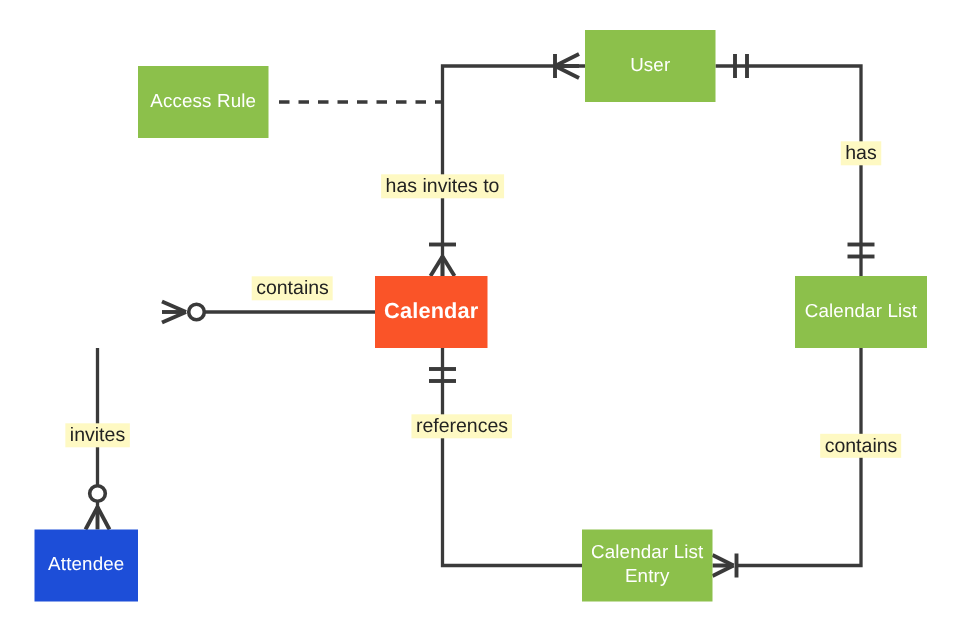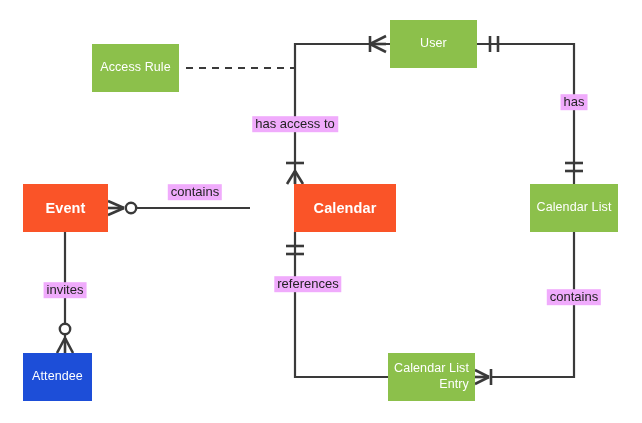"User" .entity { text-align: right -> center }
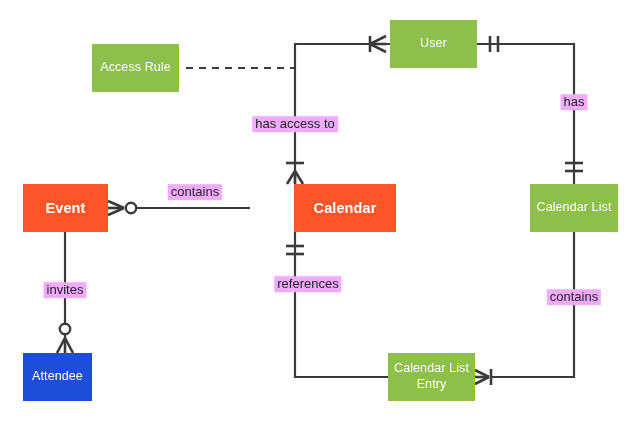"has" .edge-label { background: #f0abfc -> #fef9c3 }
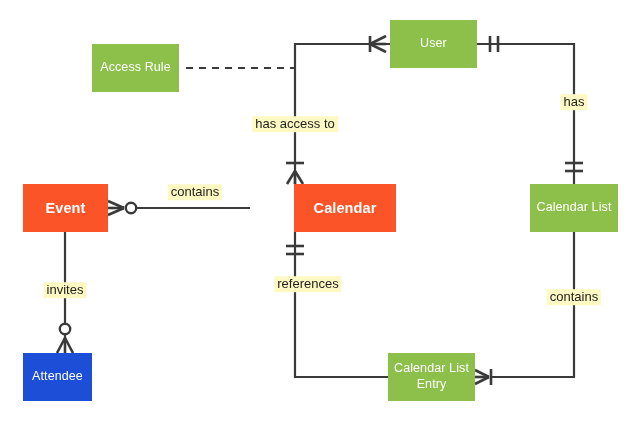"has access to" div.edge-label { text: access -> invites }
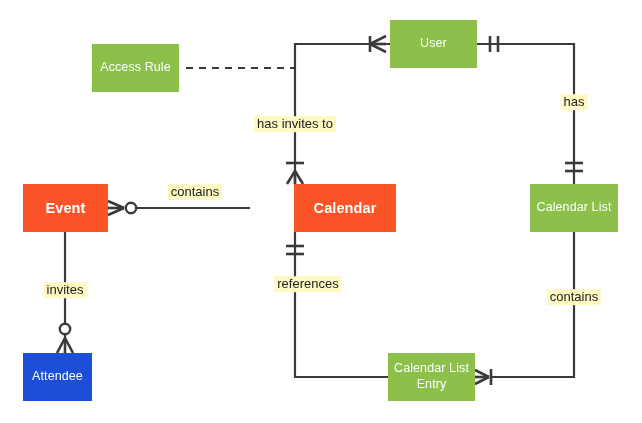"Event" div.entity { html: <div>Event</div> -> none }
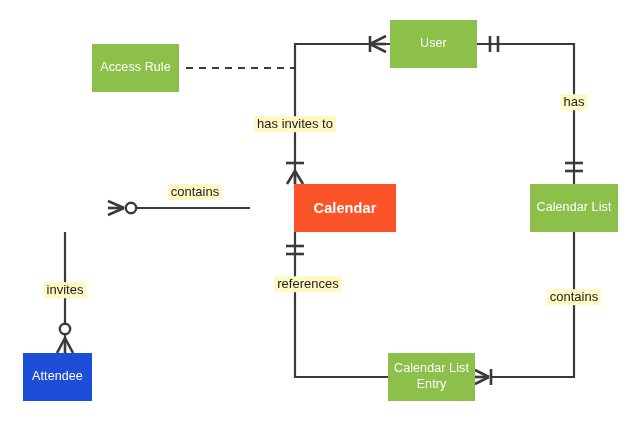"Calendar" div.entity { margin-left: 44px -> none; width: 102px -> 75px }
